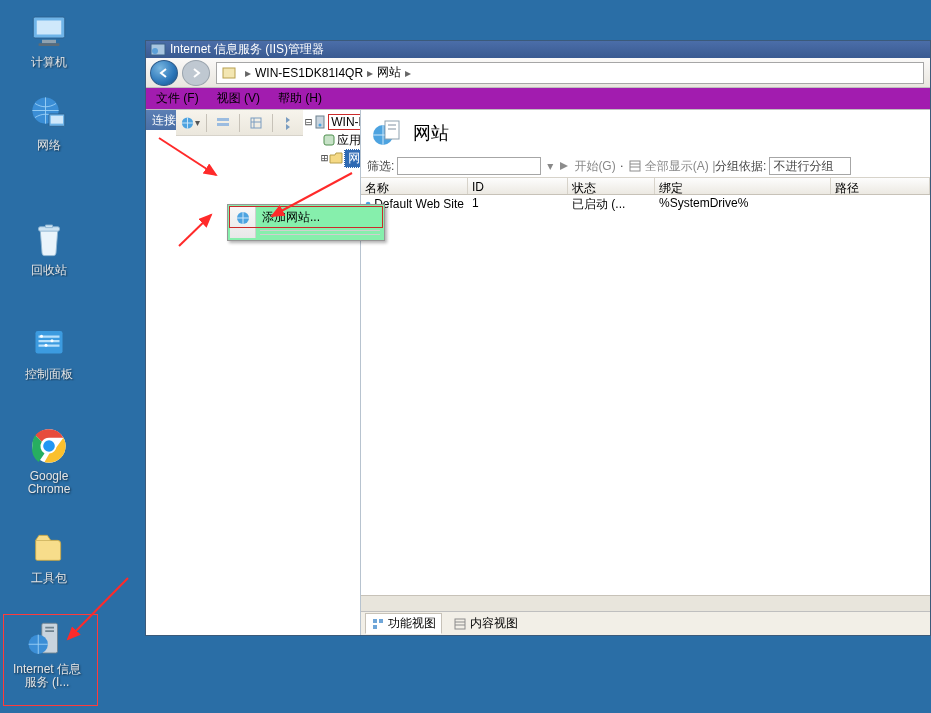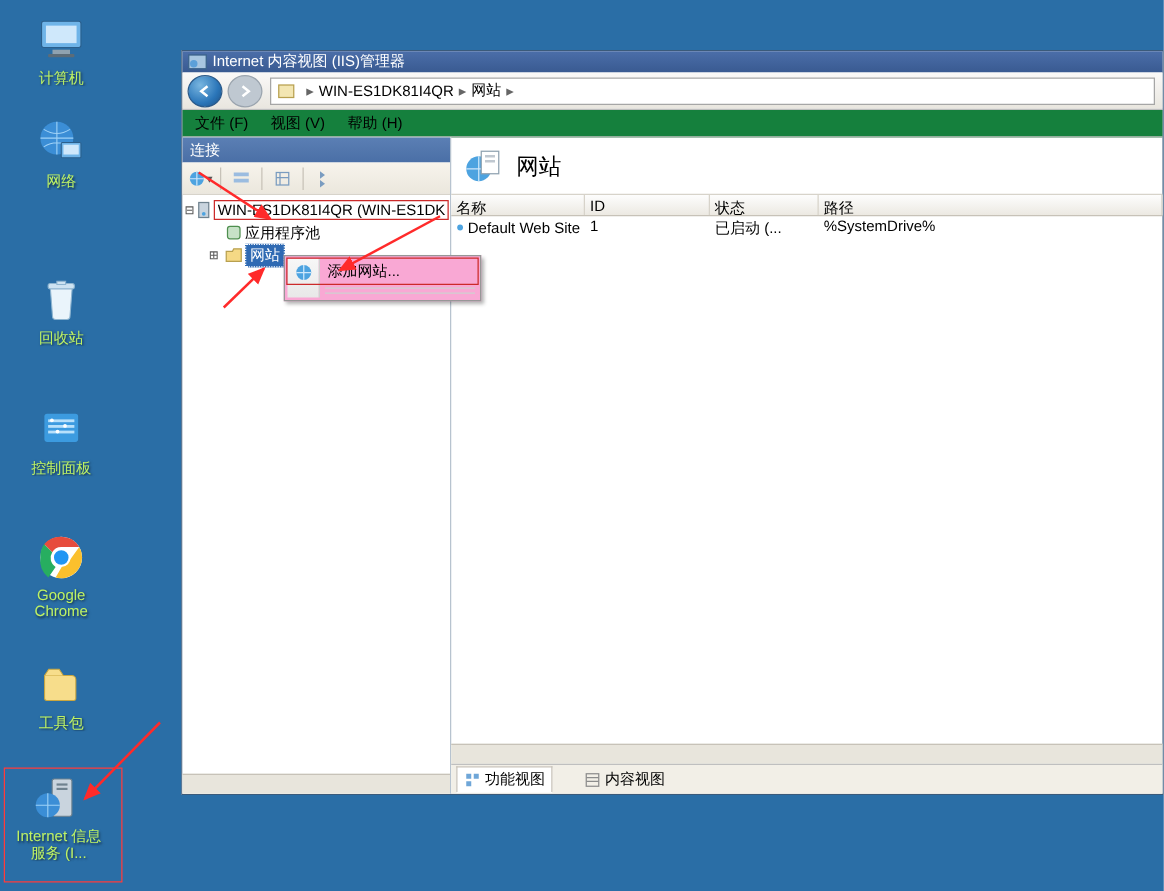"Internet 内容视图 (IIS)管理器" span { text: 内容视图 -> 信息服务 }
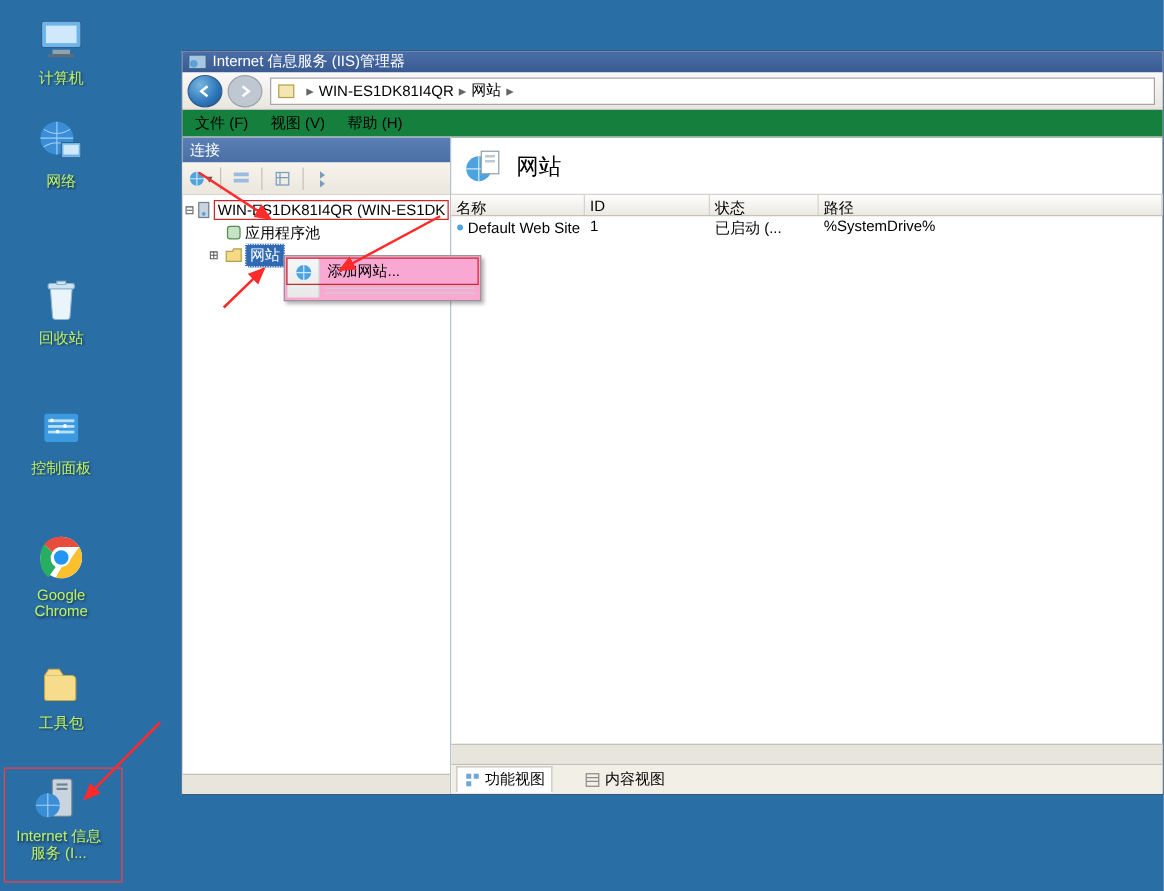"计算机" .desktop-icon { color: #bef264 -> #e5e5e5 }
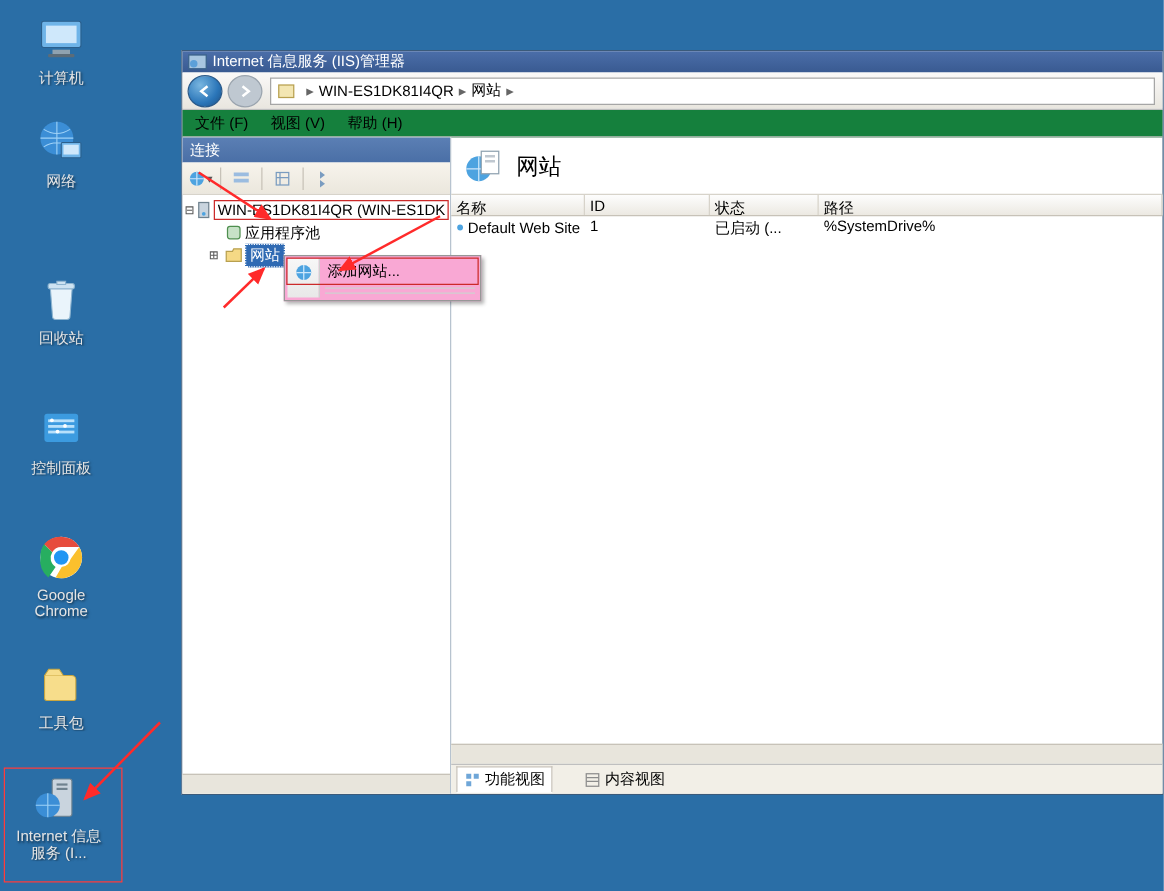"文件 (F)" .menu-bar { background: #15803d -> #a21caf }
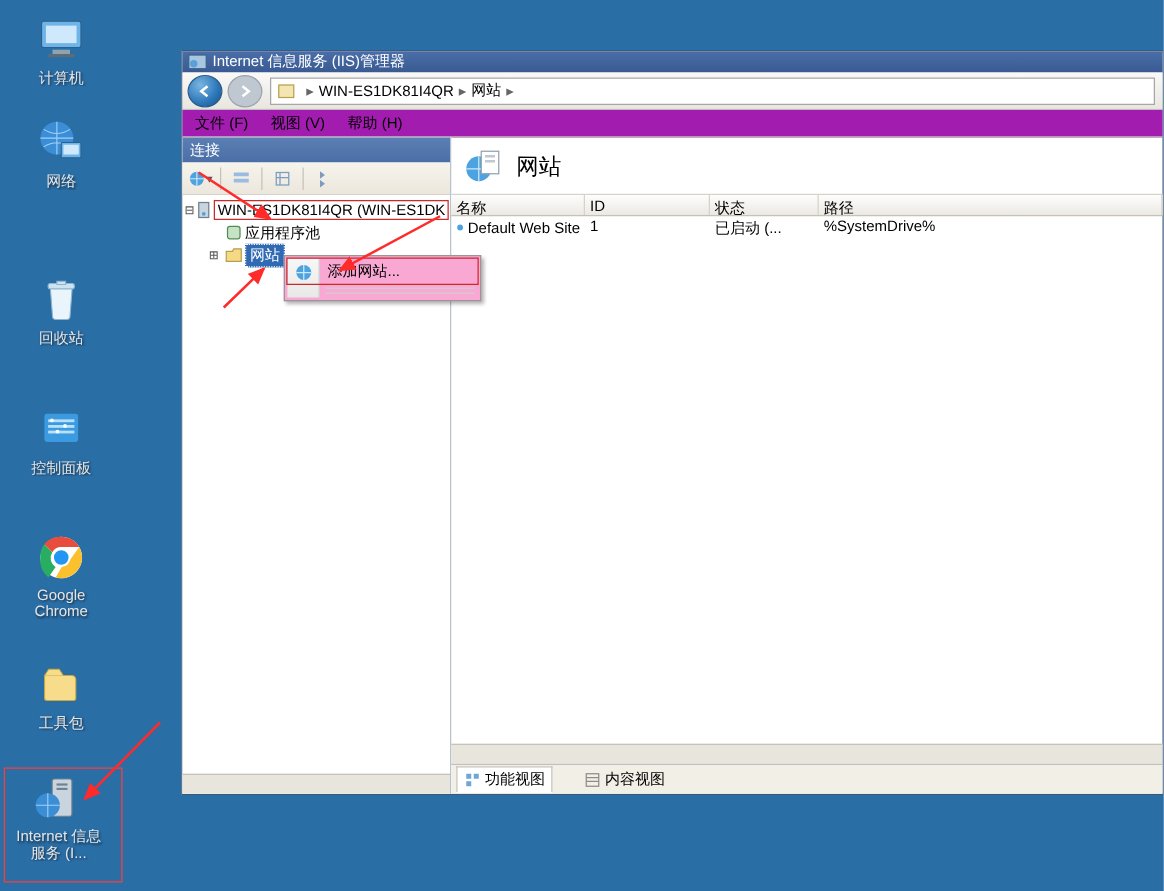"连接" .left { flex-direction: column -> row }
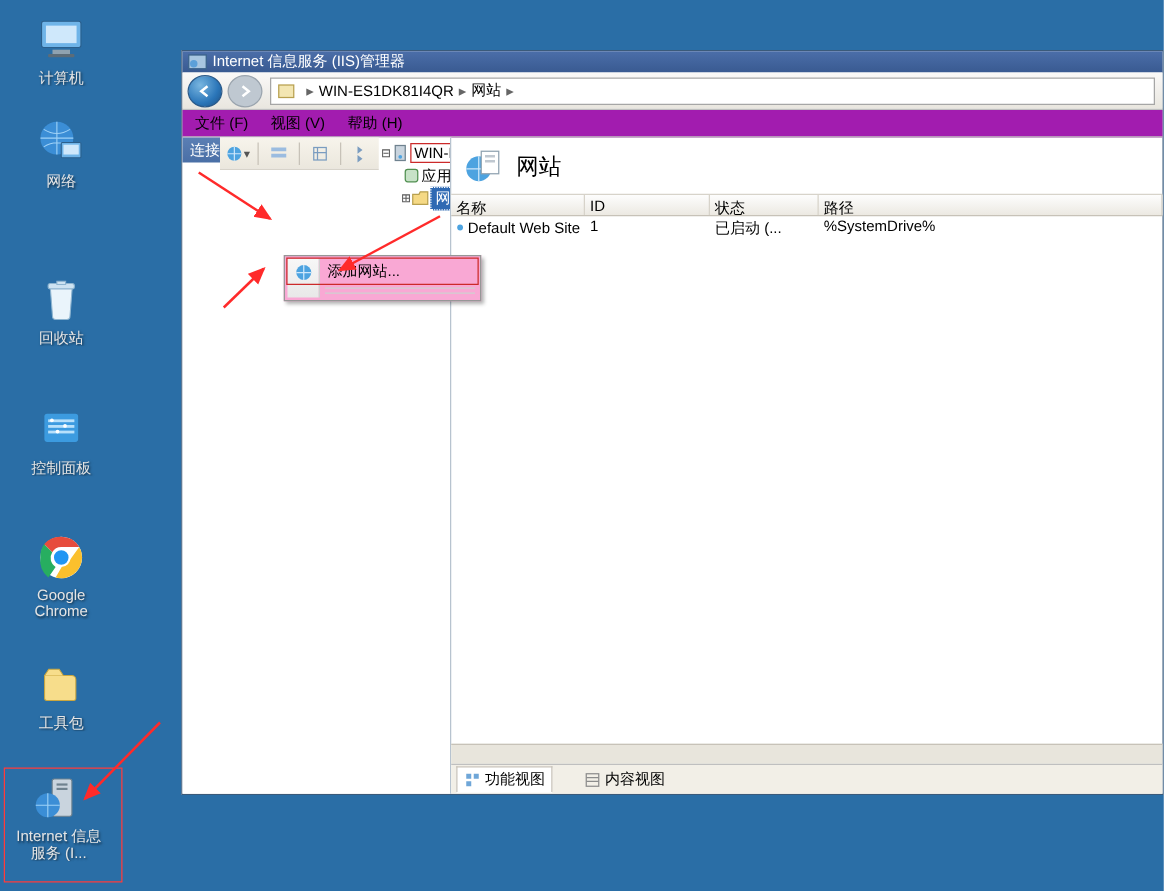"筛选:" div.filter-row { html: none -> <div> <span>筛选:</span> <div></div> <span>▾</span> <span> <svg> <path></path> </svg> <span>开始(G)</span> </span> · <span> <svg> <rect></rect> <path></path> </svg> <span>全部显示(A)</span> </span> | <span>分组依据:</span> <div> <span>不进行分组</span> </div> </div> }
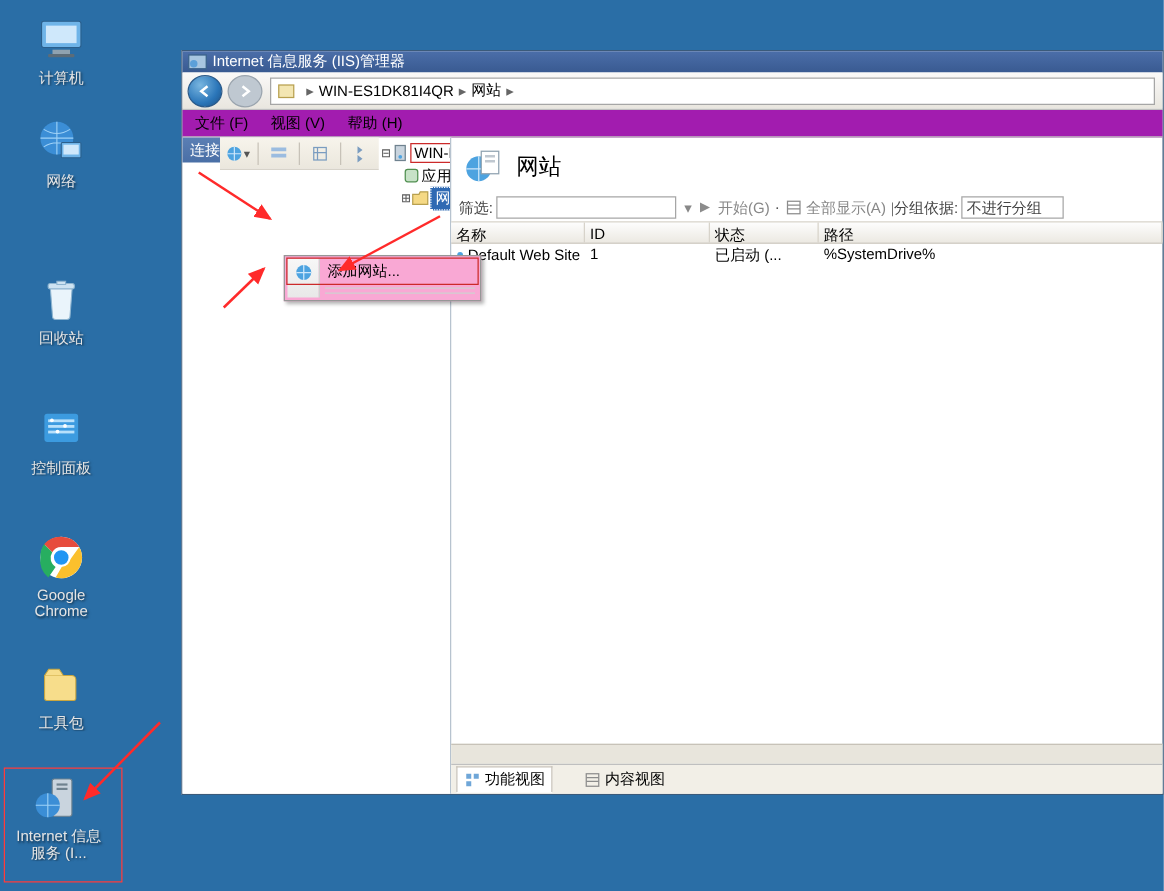"绑定" div.gh { html: none -> <div>绑定</div> }
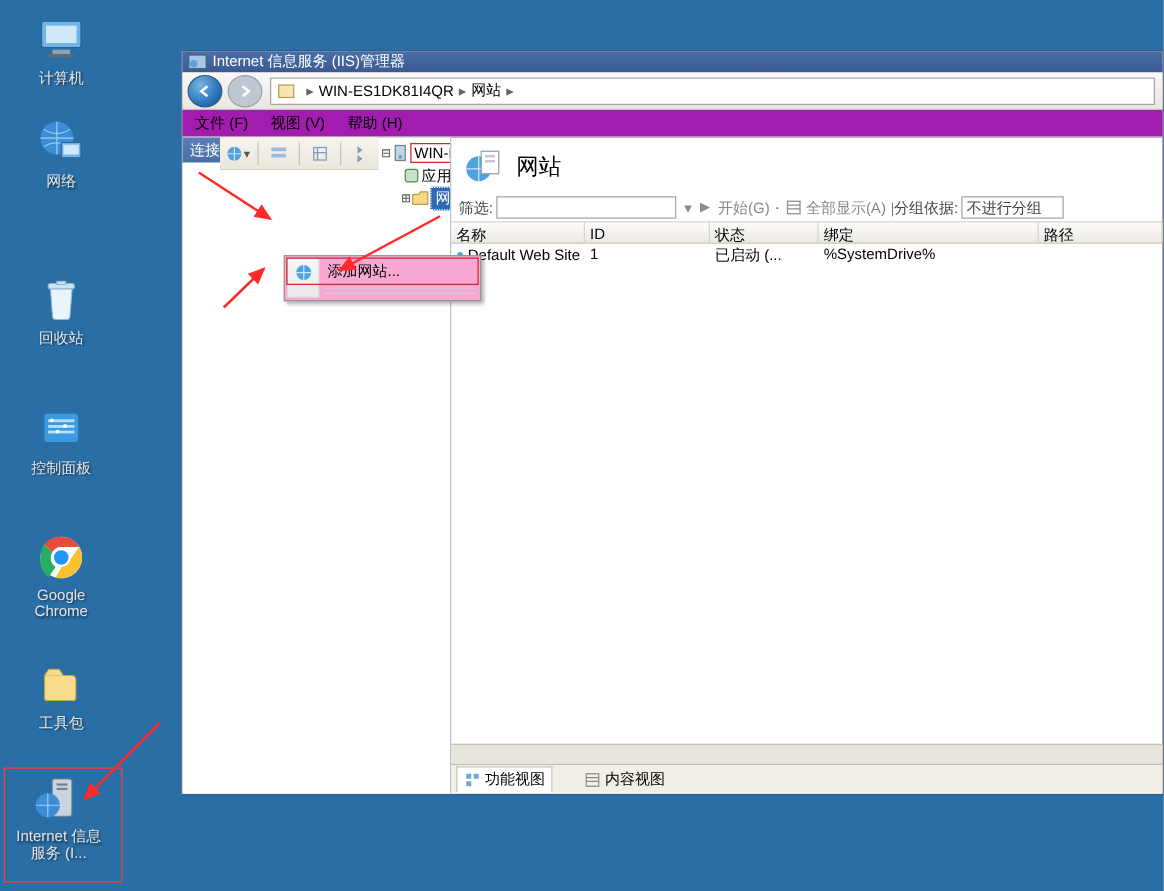"添加网站..." .ctx { background: #f9a8d4 -> #86efac }
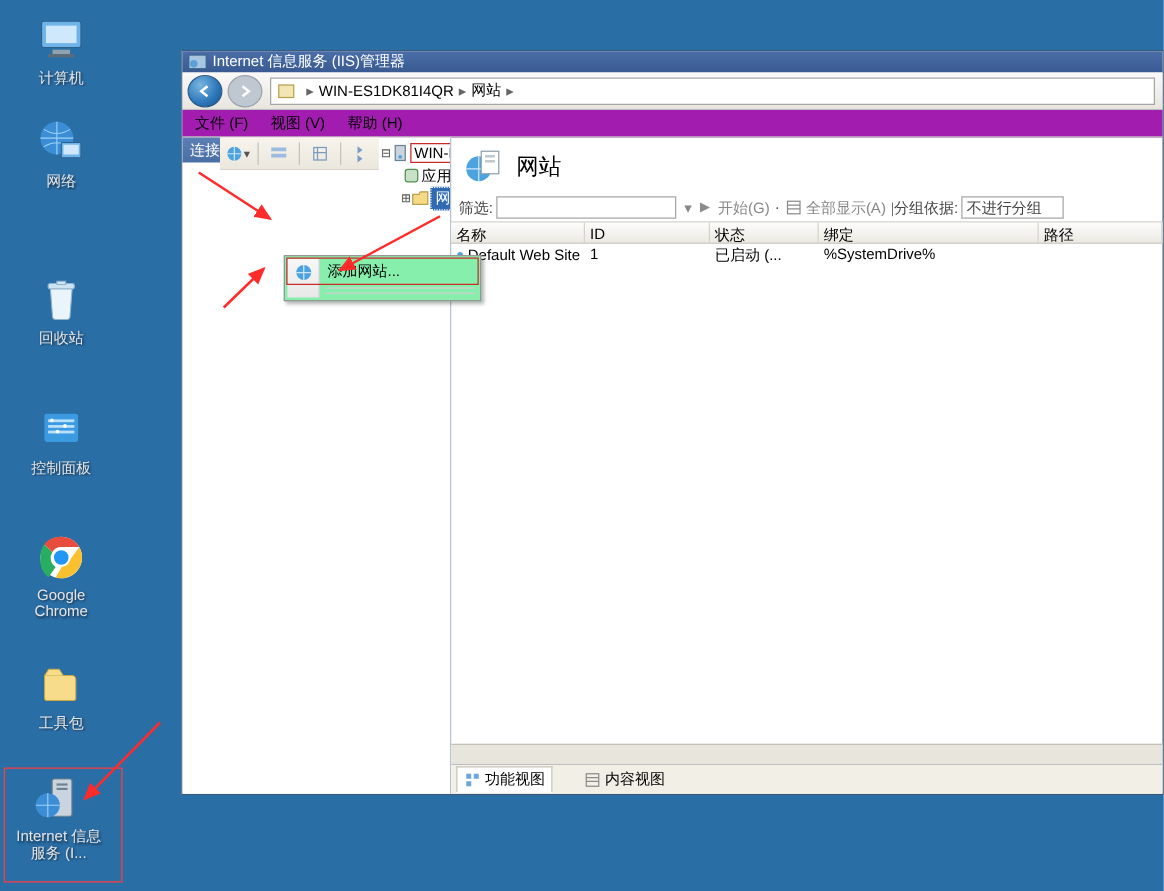"功能视图" .view-tabs { gap: 20px -> 6px }
